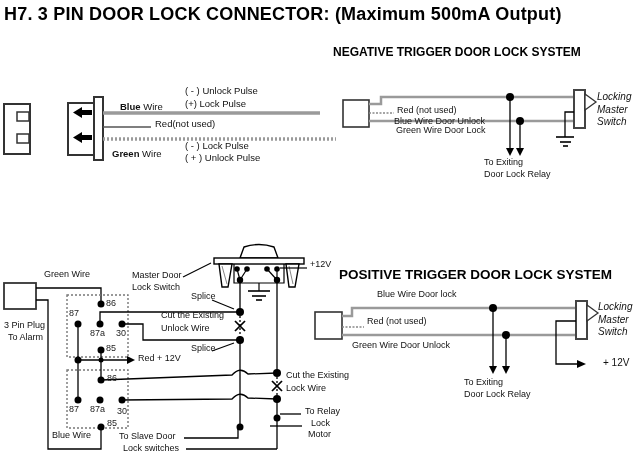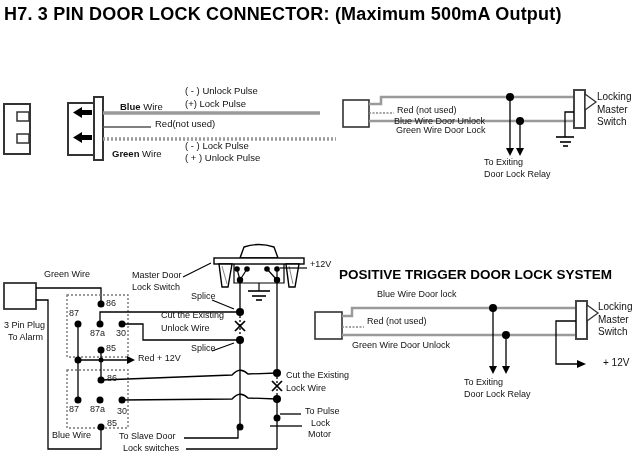"NEGATIVE TRIGGER DOOR LOCK SYSTEM" div.h2 { html: none -> <div>NEGATIVE TRIGGER DOOR LOCK SYSTEM</div> }
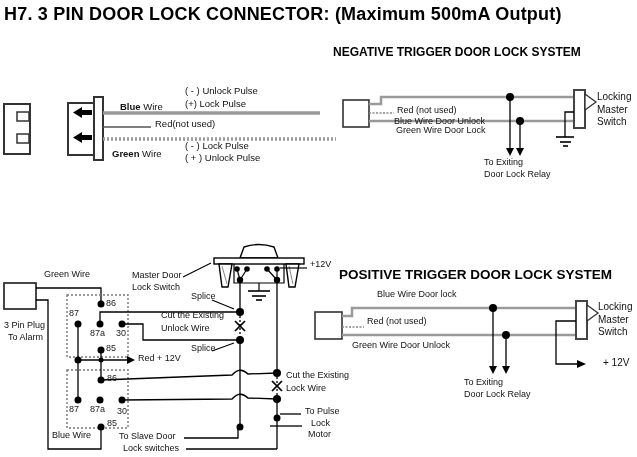"Locking" .sw { font-style: none -> italic }
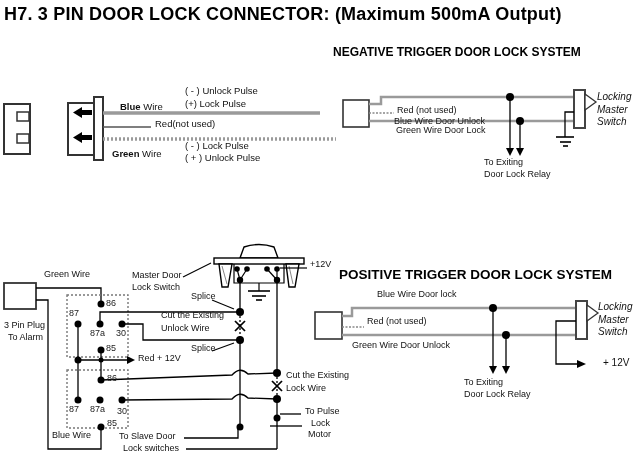"To Pulse" div.lbl { text: Pulse -> Relay }
